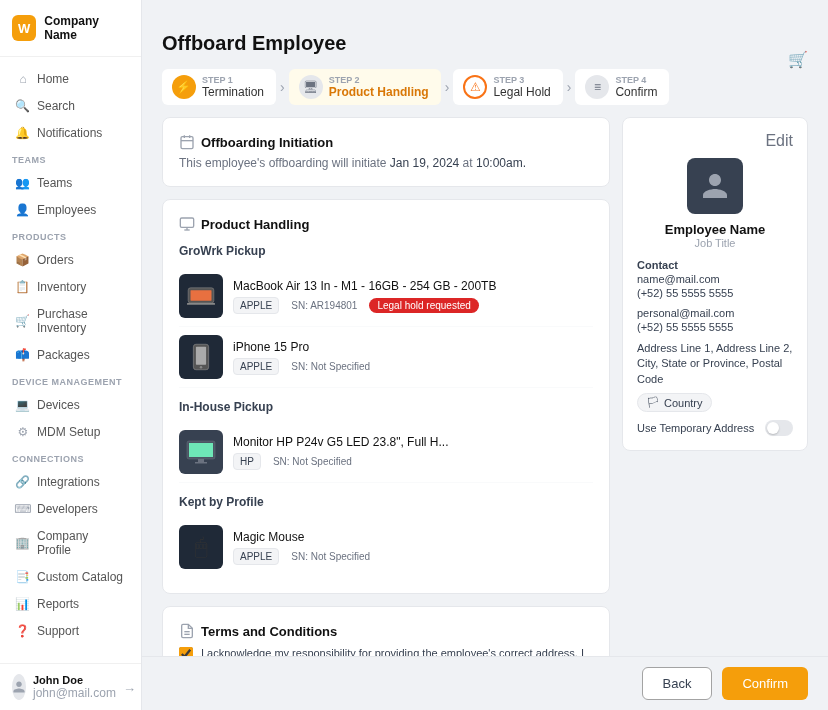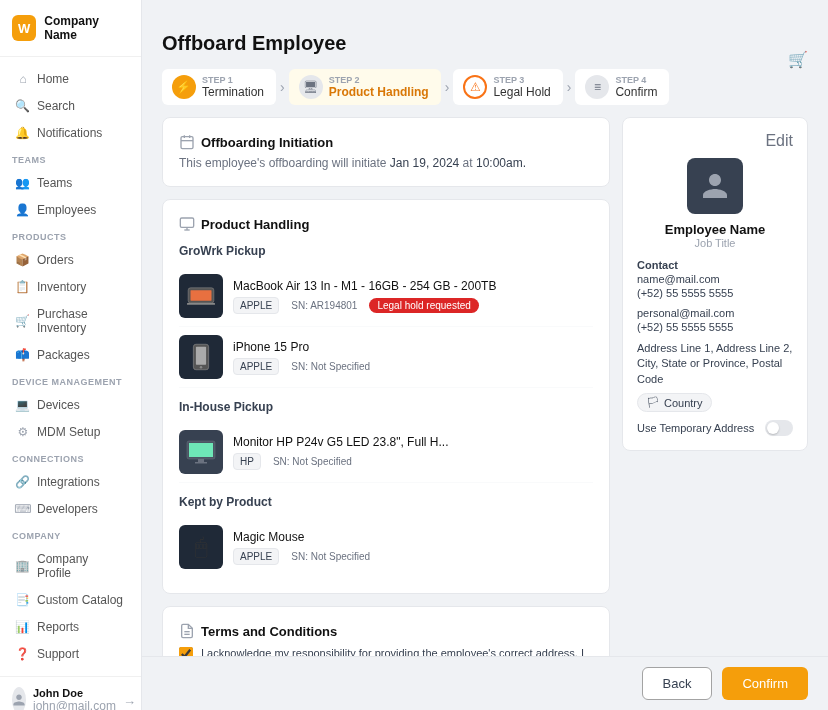"Kept by Product" div.section-title { text: Product -> Profile }
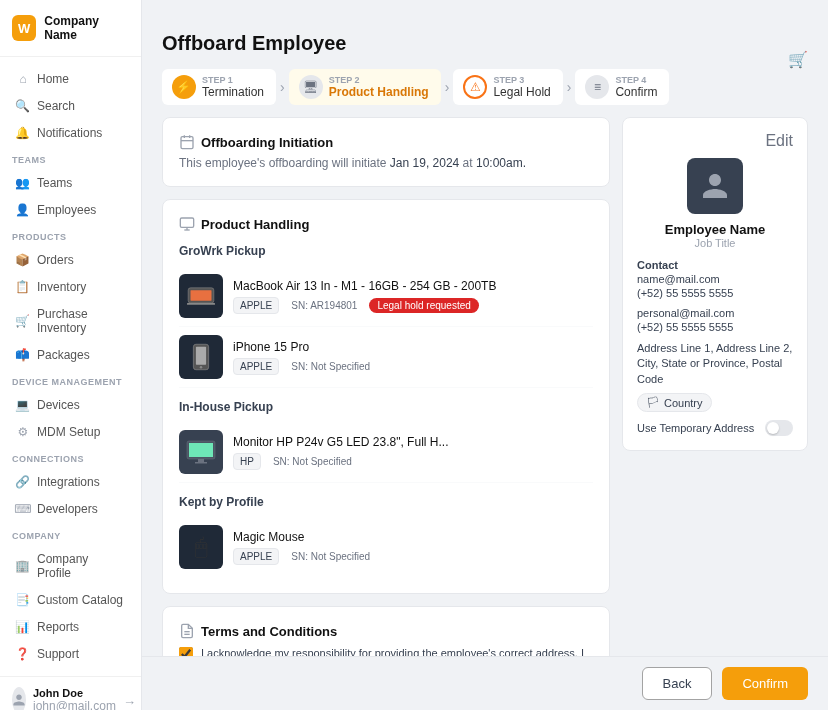"COMPANY" div.sidebar-section-label { html: <div>COMPANY</div> -> none }
